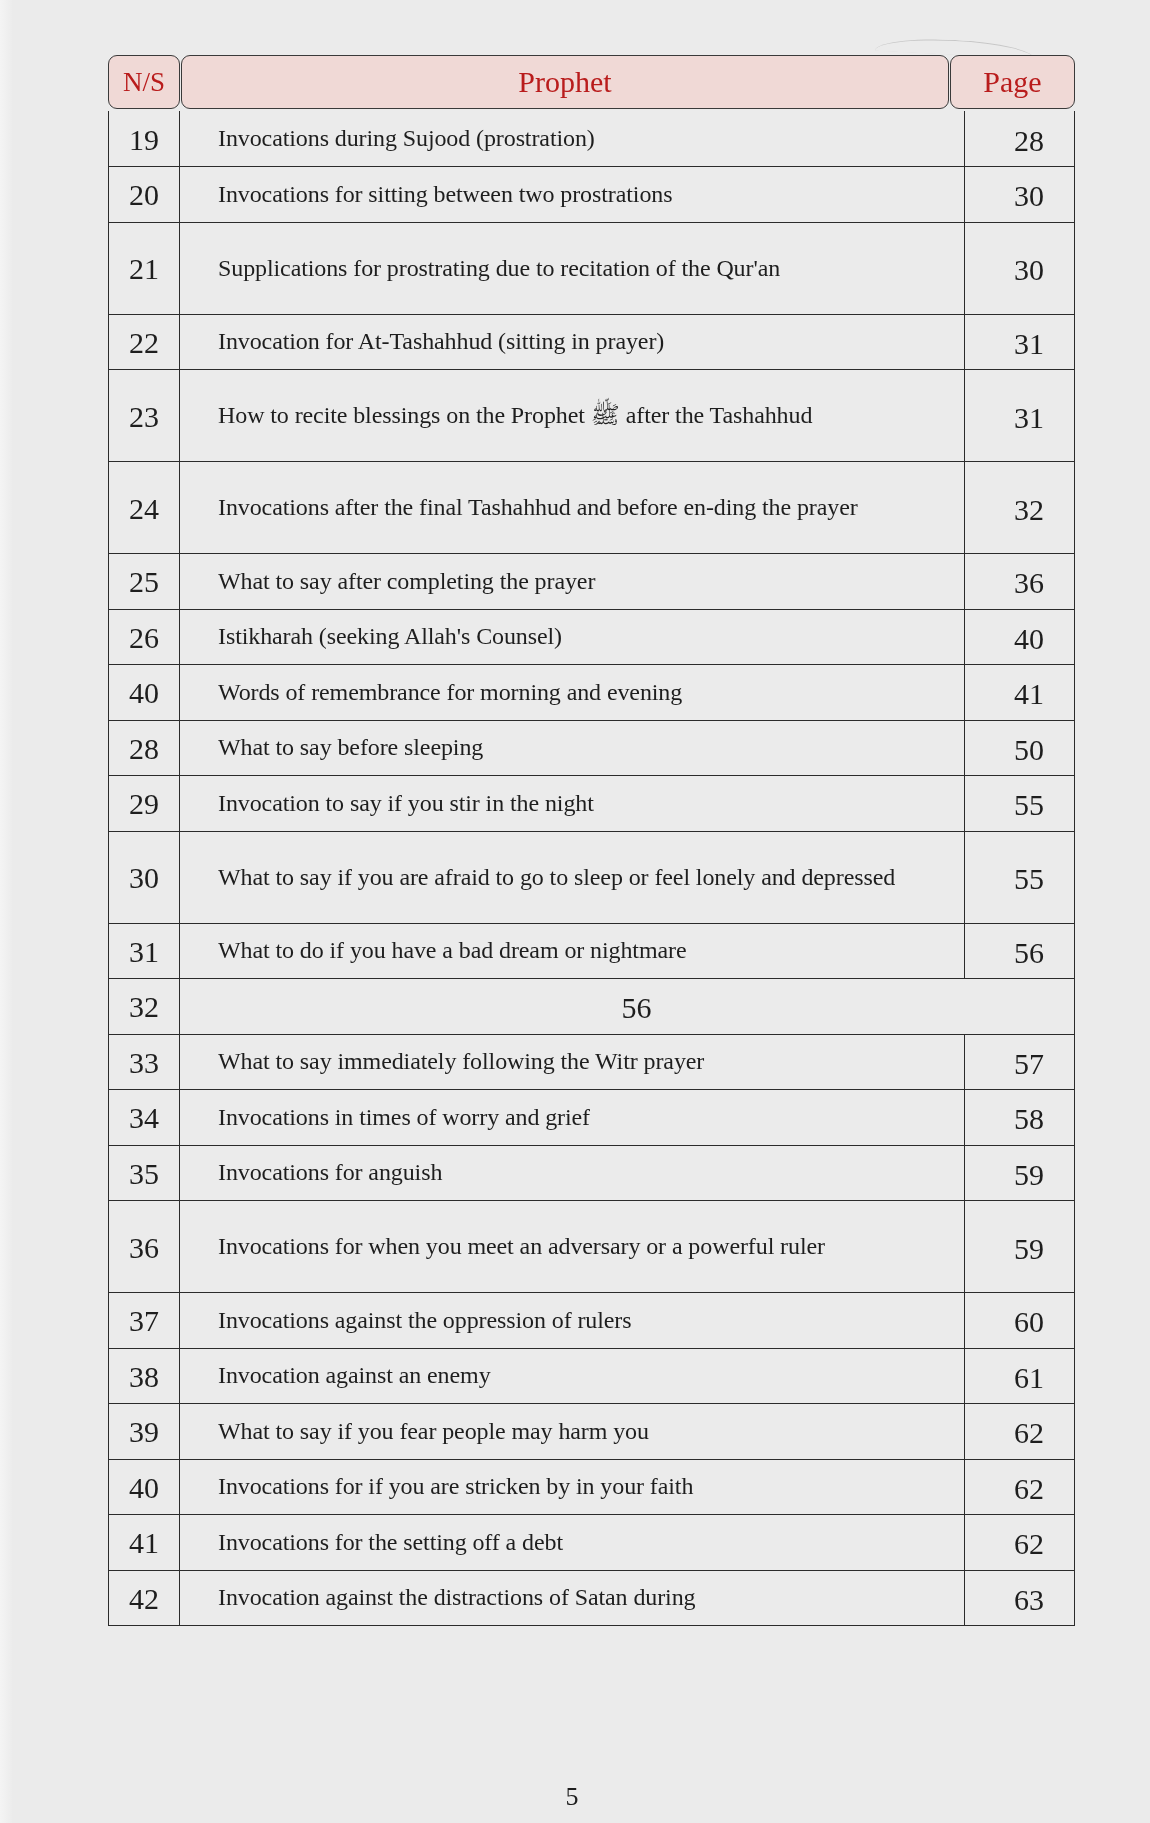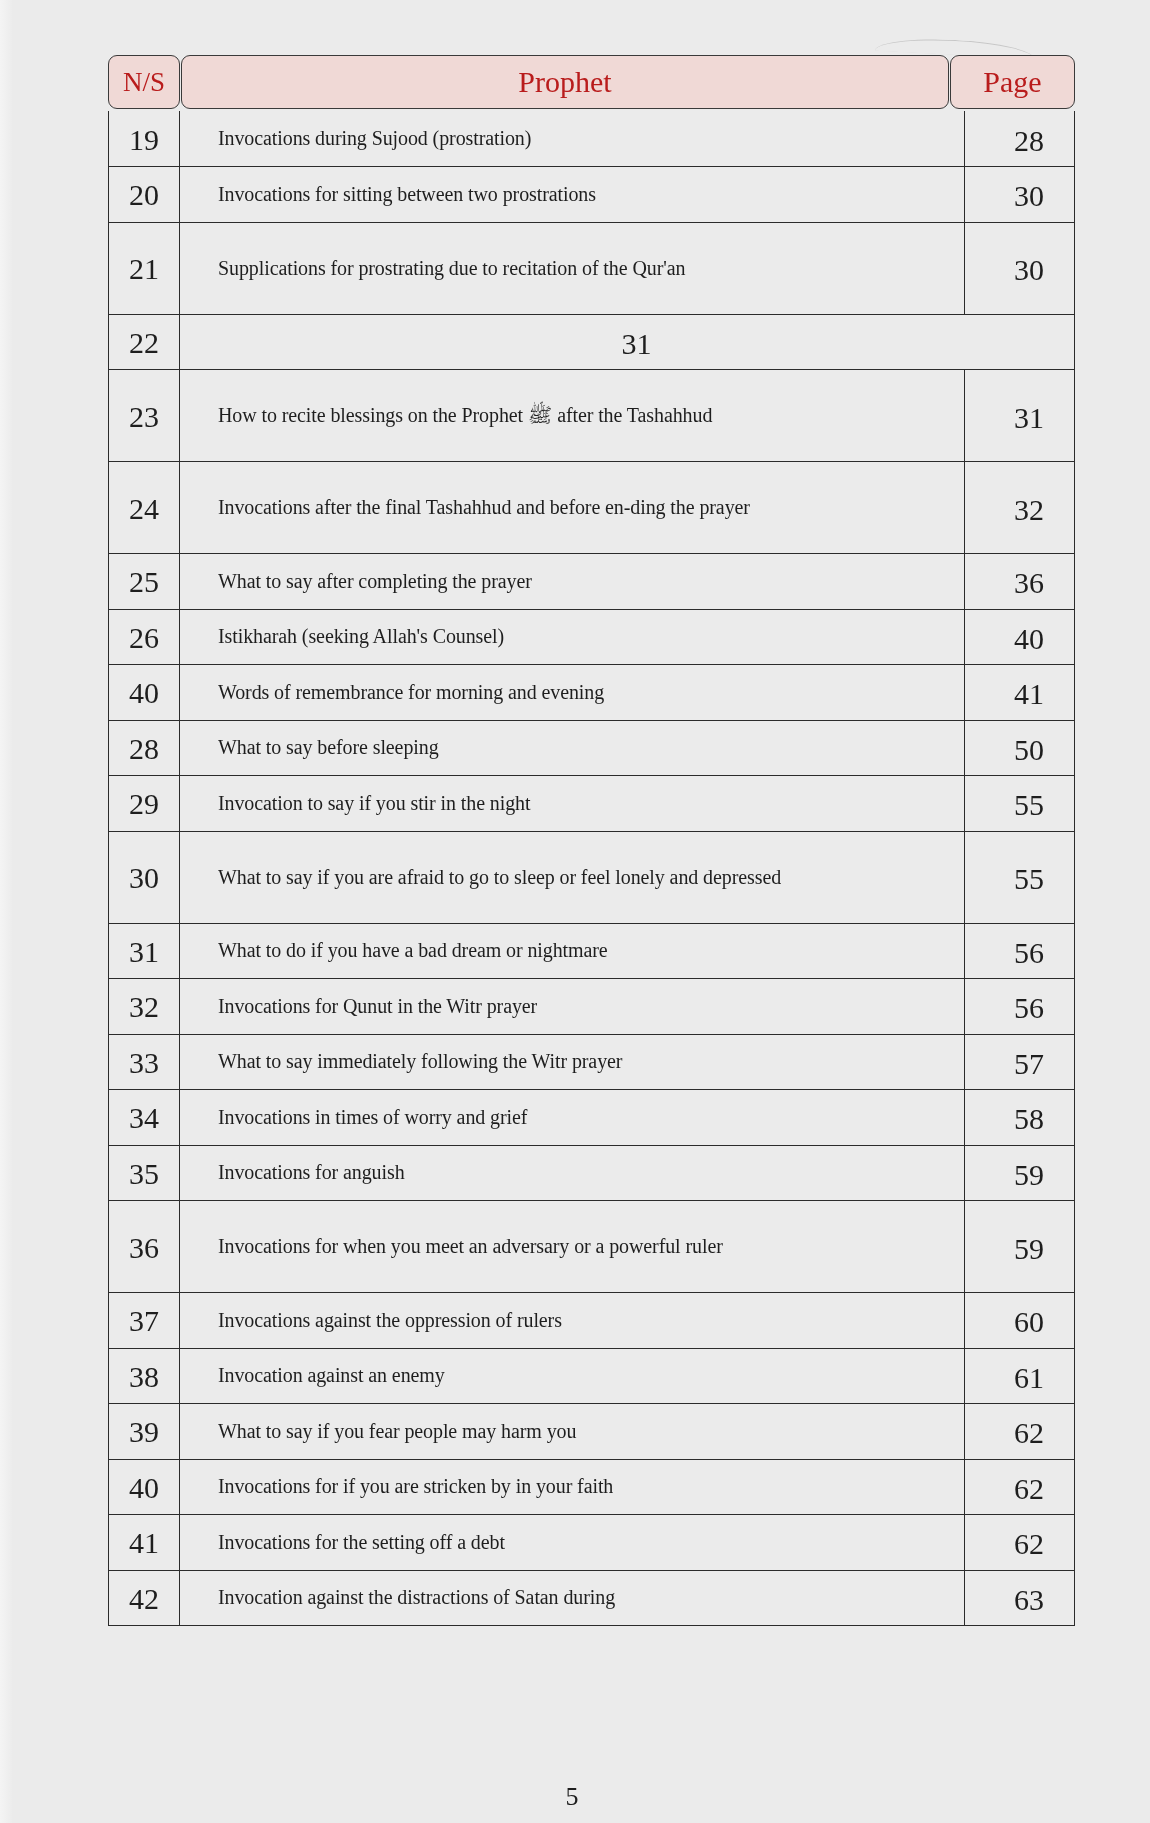"Invocations during Sujood (prostration)" .c-content { font-size: 20px -> 24px }
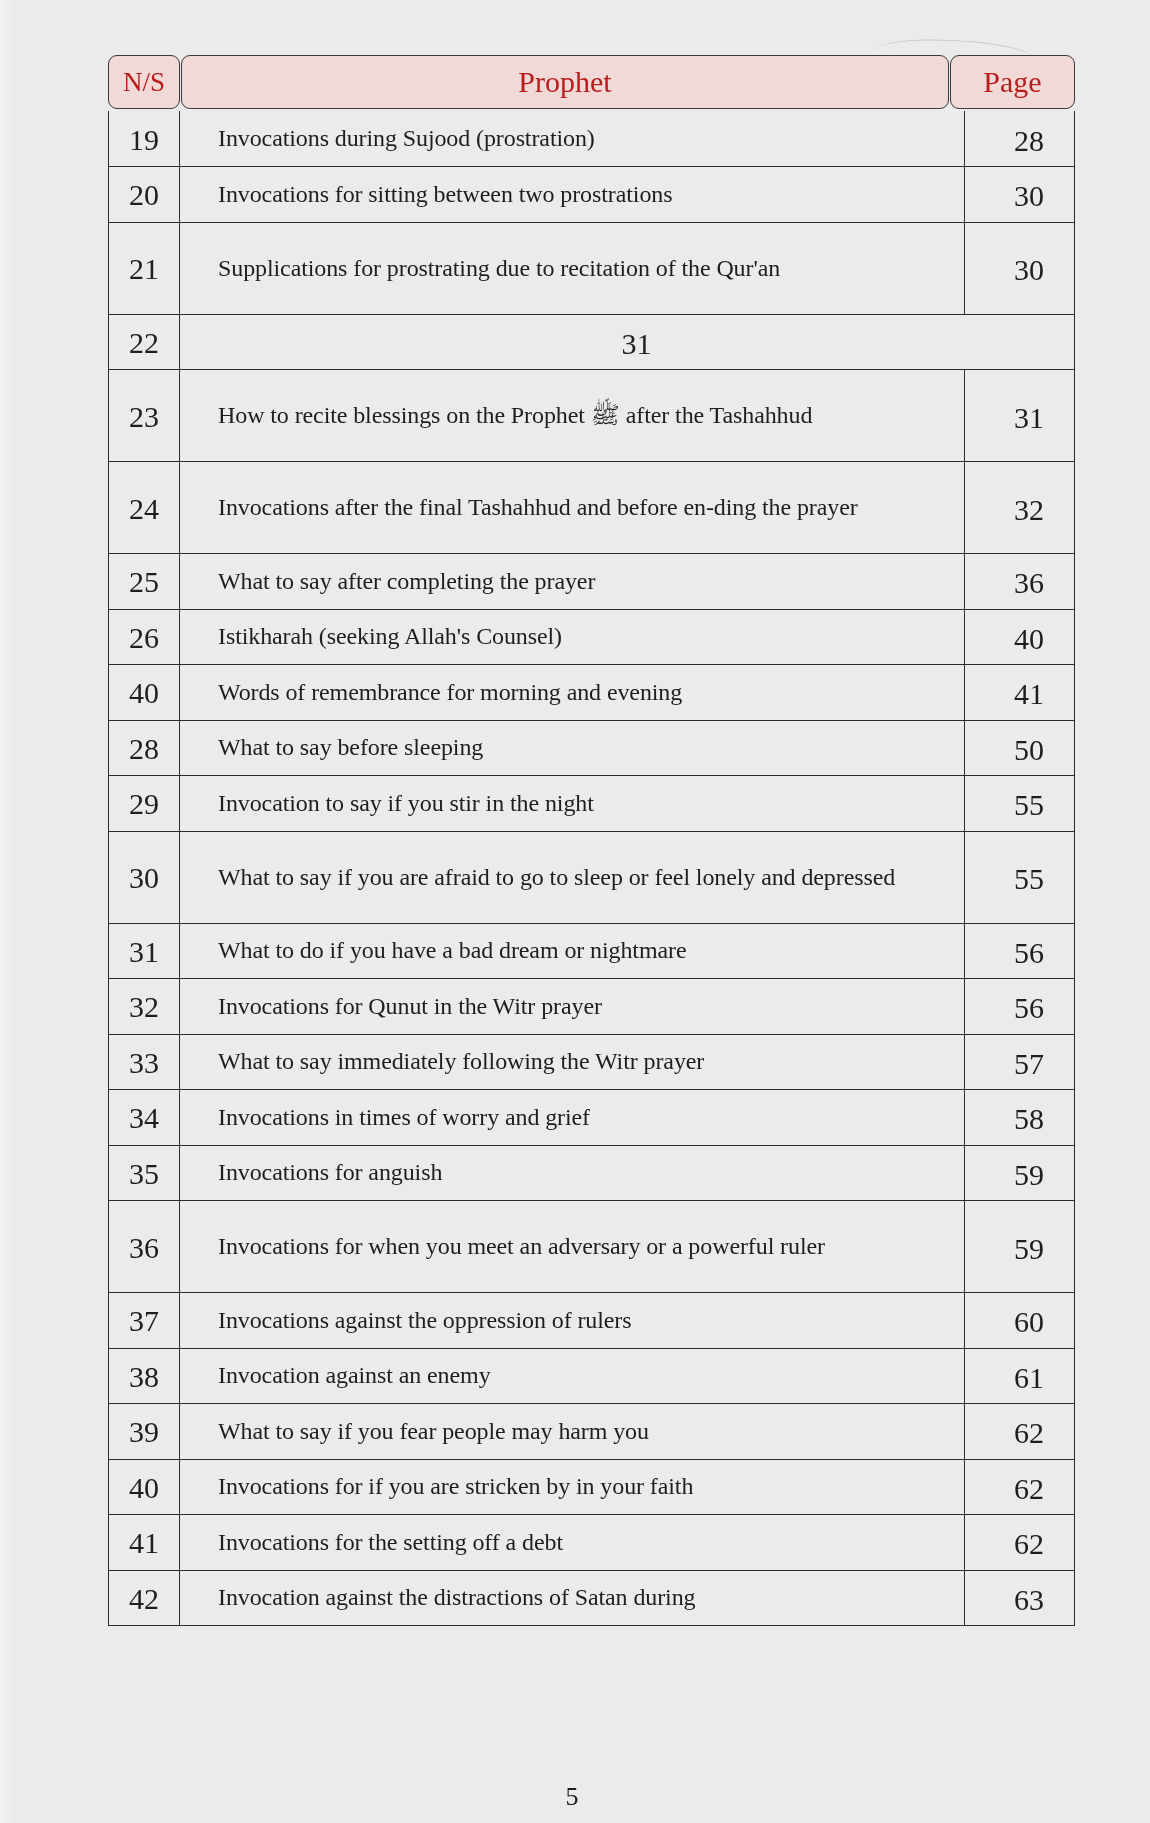"Invocation for At-Tashahhud (sitting in" div.c-content { html: none -> <div> <span>Invocation for At-Tashahhud (sitting in prayer)</span> </div> }
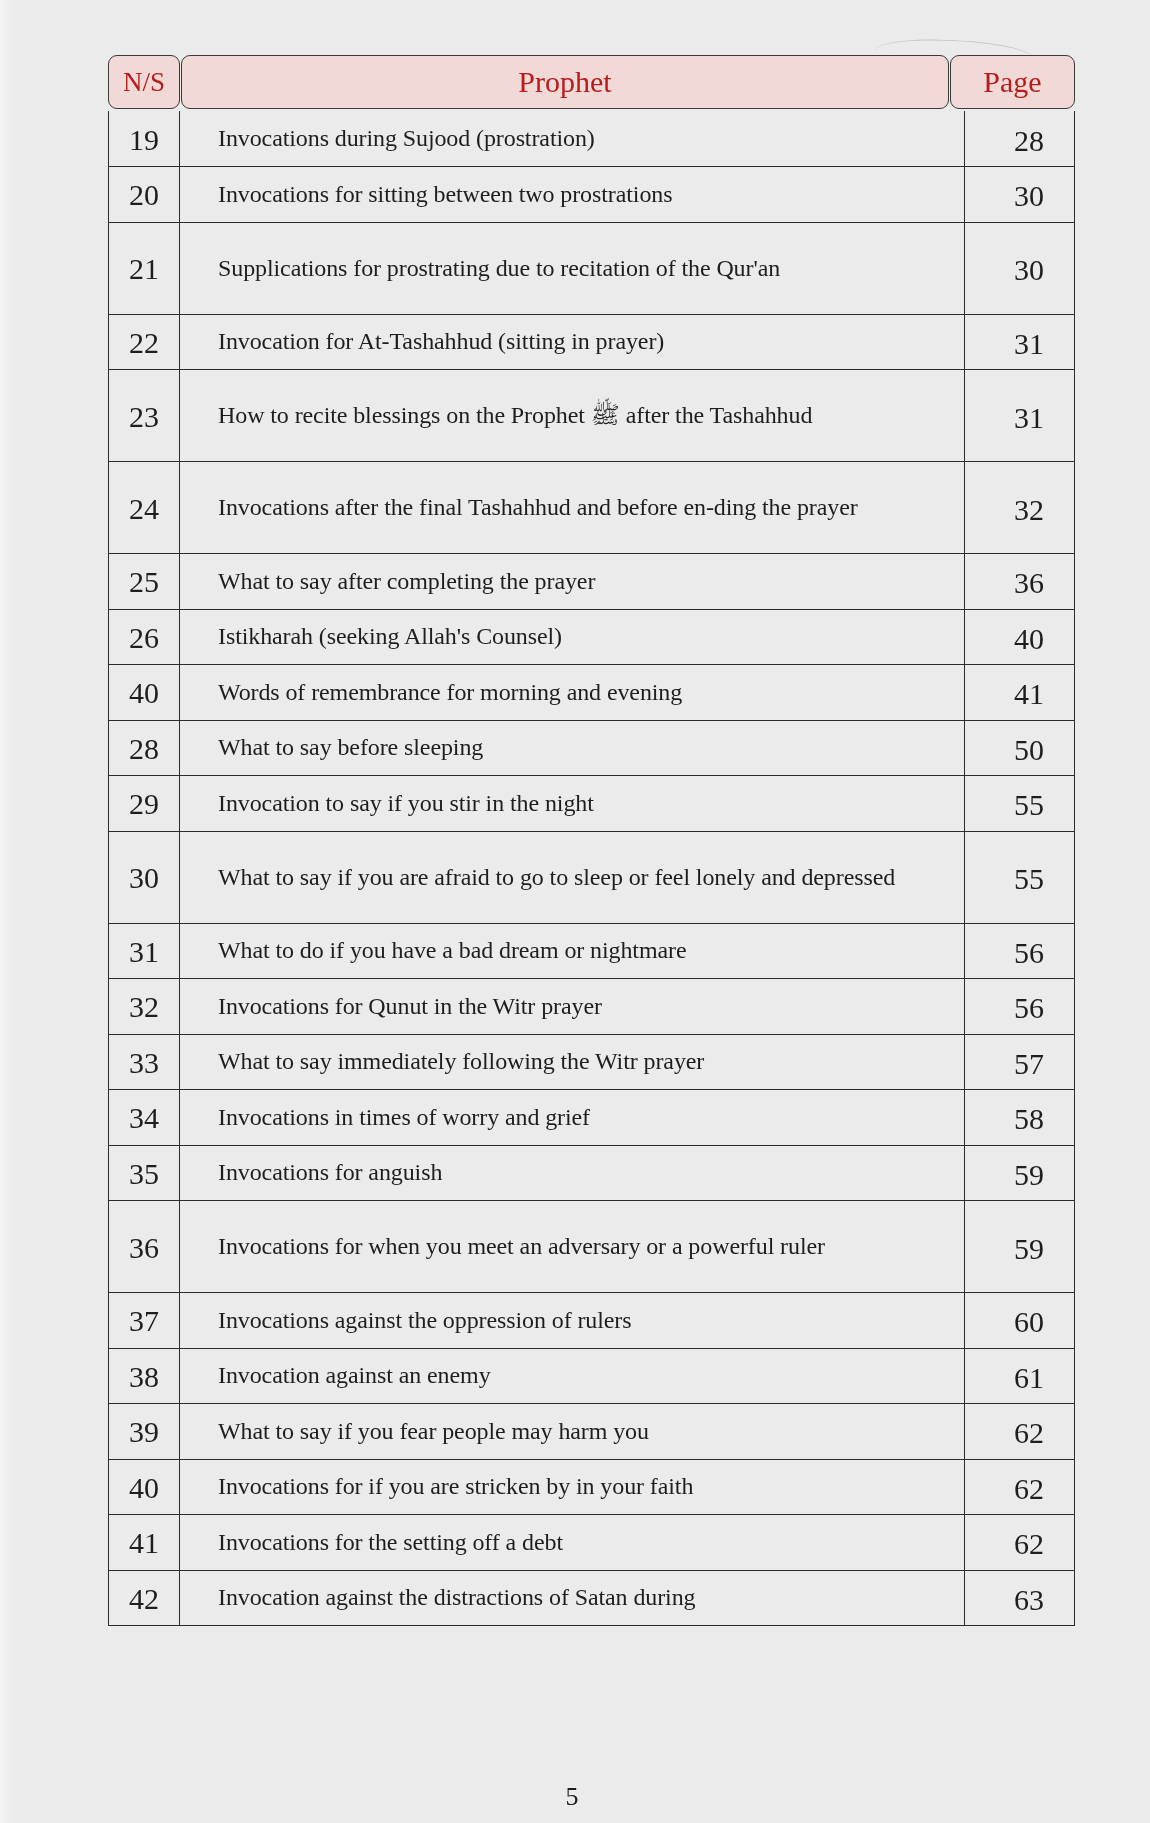"Invocations for Qunut in the" div.c-content { html: <div> <span>Invocations for Qunut in the Witr prayer</span> </div> -> none }
